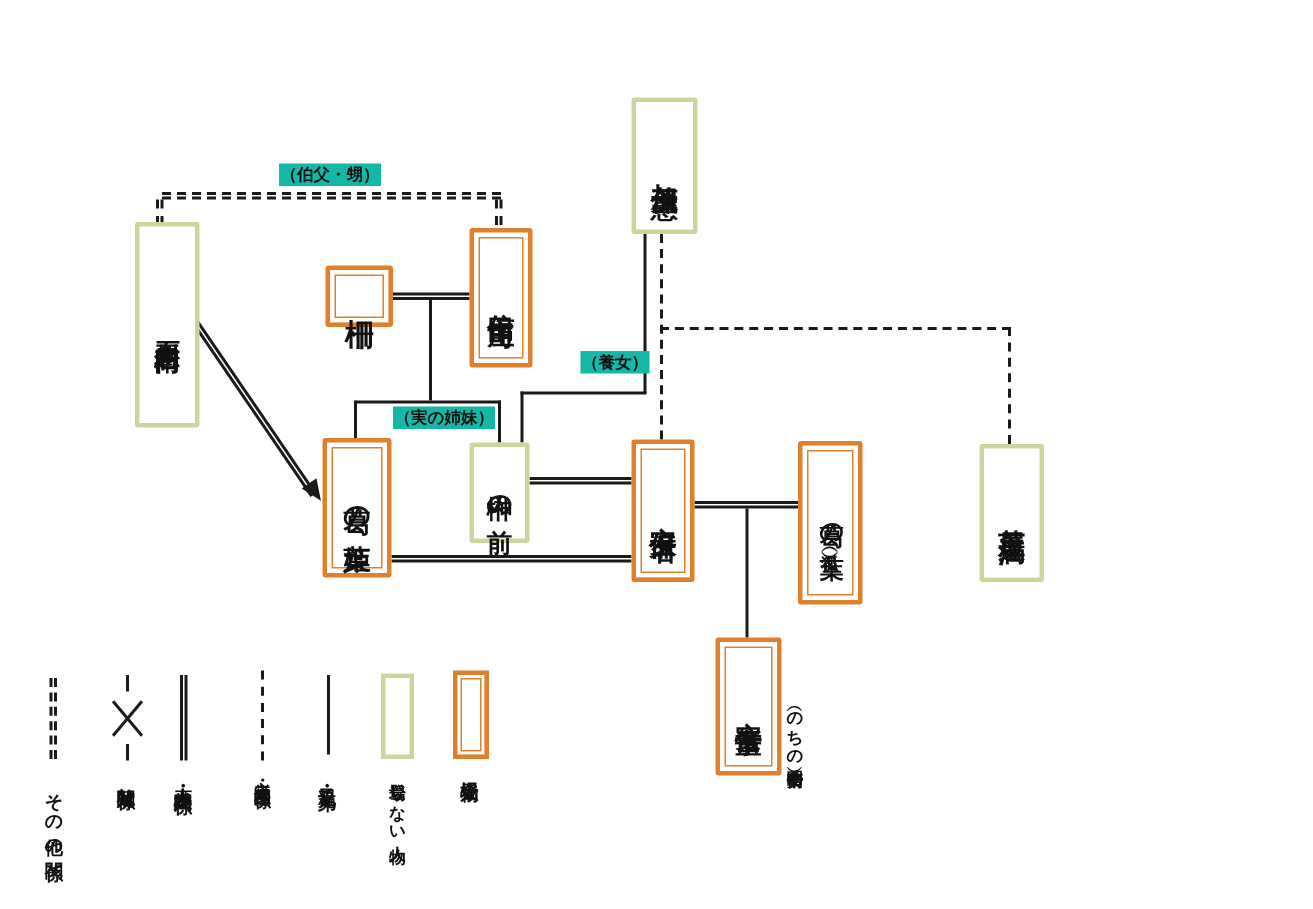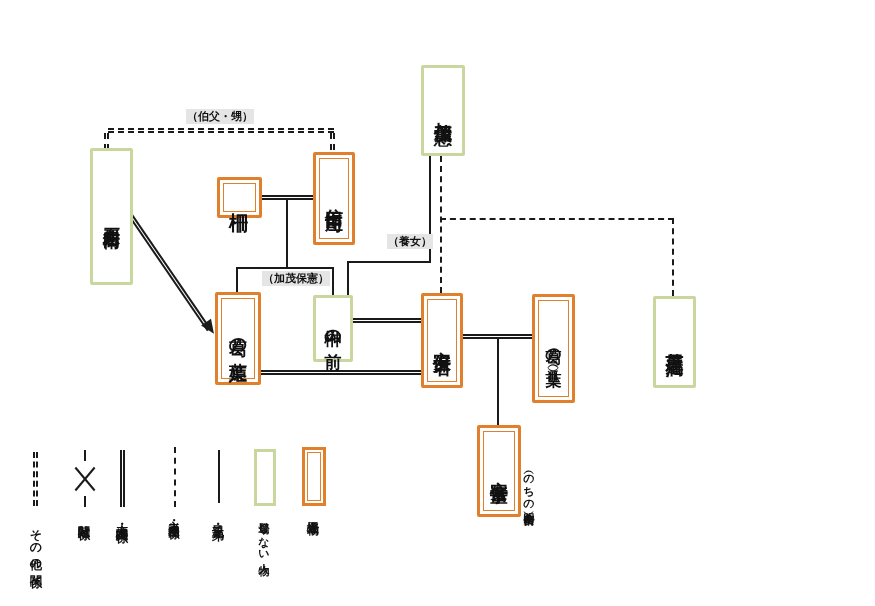"（伯父・甥）" .rel-label { background: #e5e5e5 -> #14b8a6 }
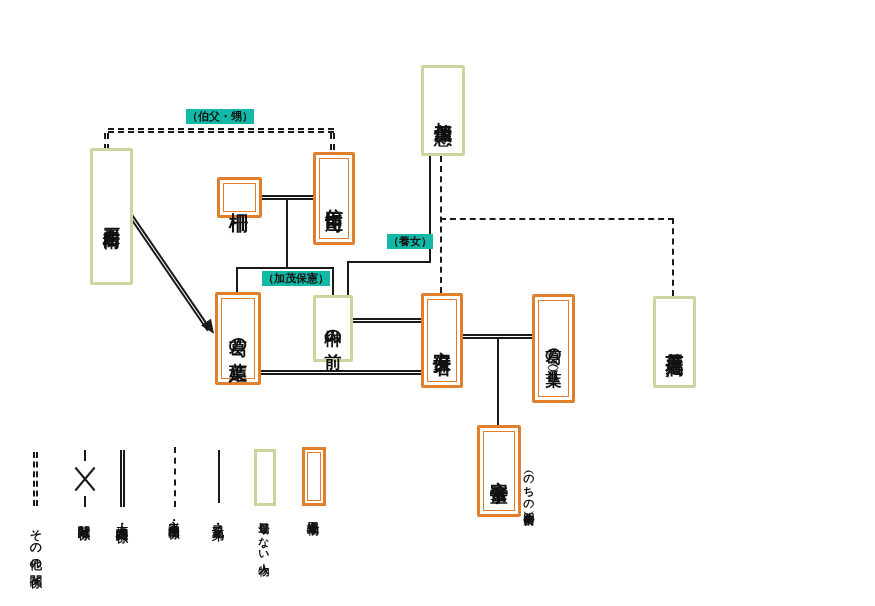"（加茂保憲）" div.rel-label { text: 加茂保憲 -> 実の姉妹 }
